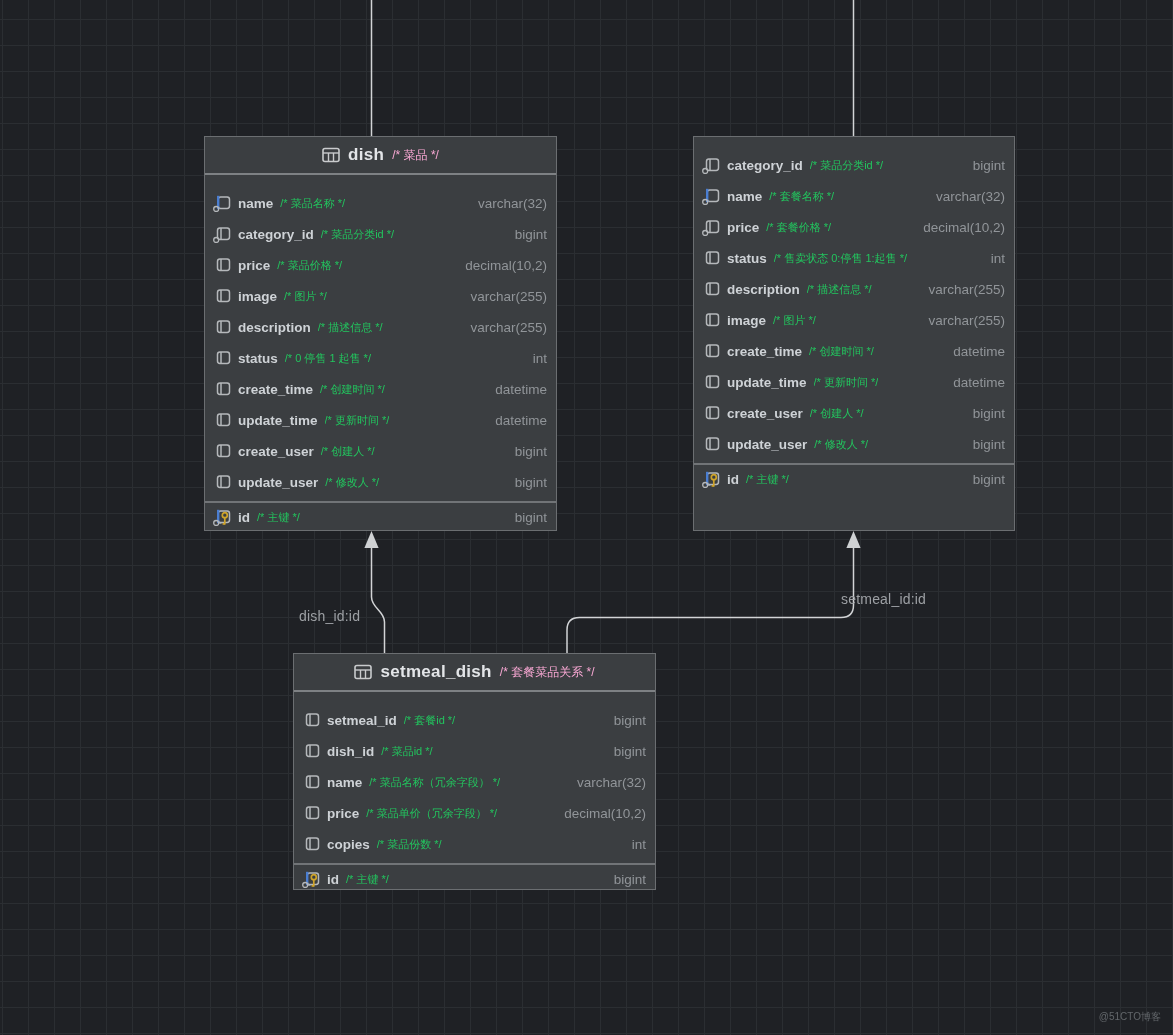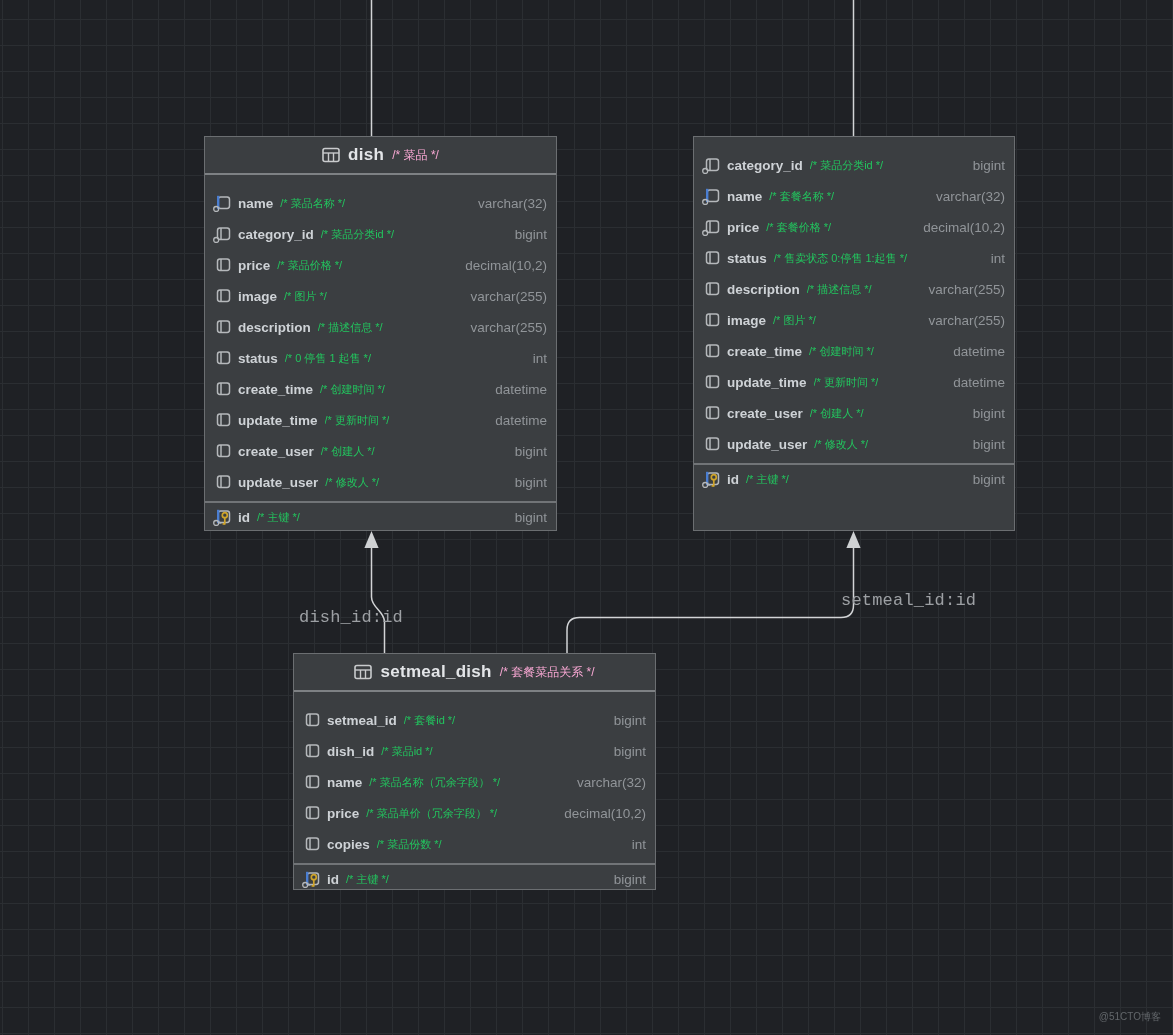"setmeal_id:id" .rel-label { font-family: Liberation Mono, monospace -> none; font-size: 17px -> 14px }
